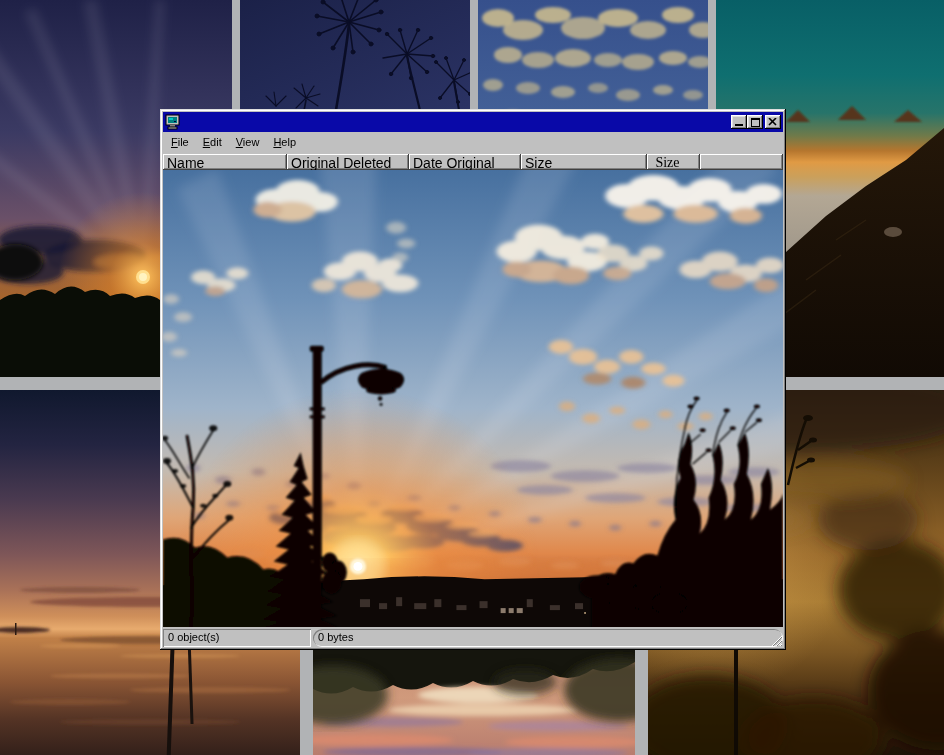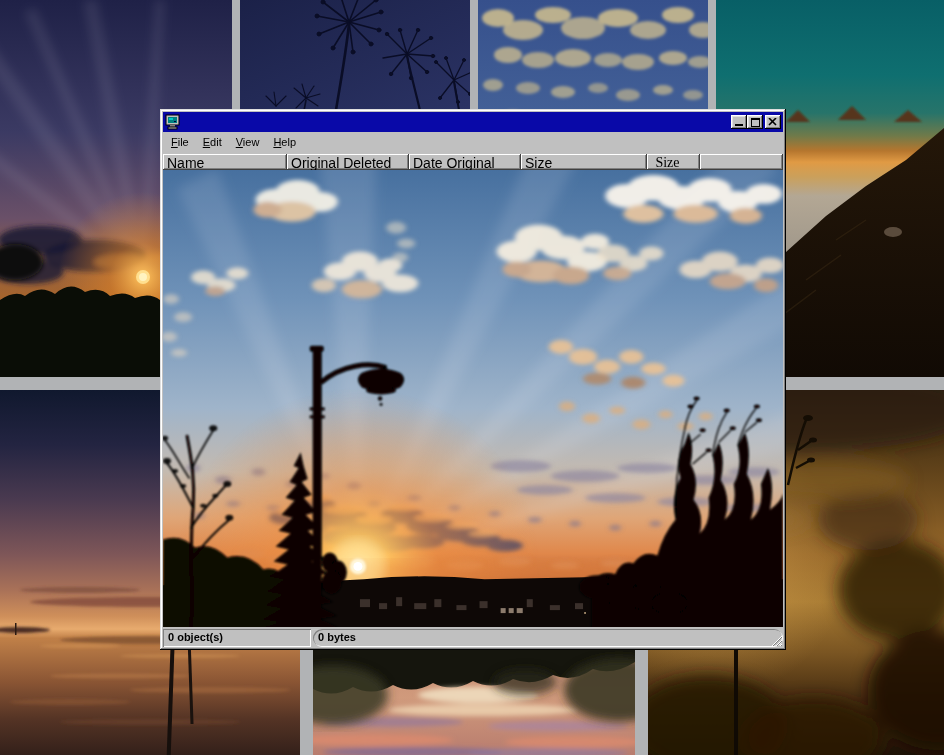"0 object(s)" .statusbar { font-weight: bold -> none }
